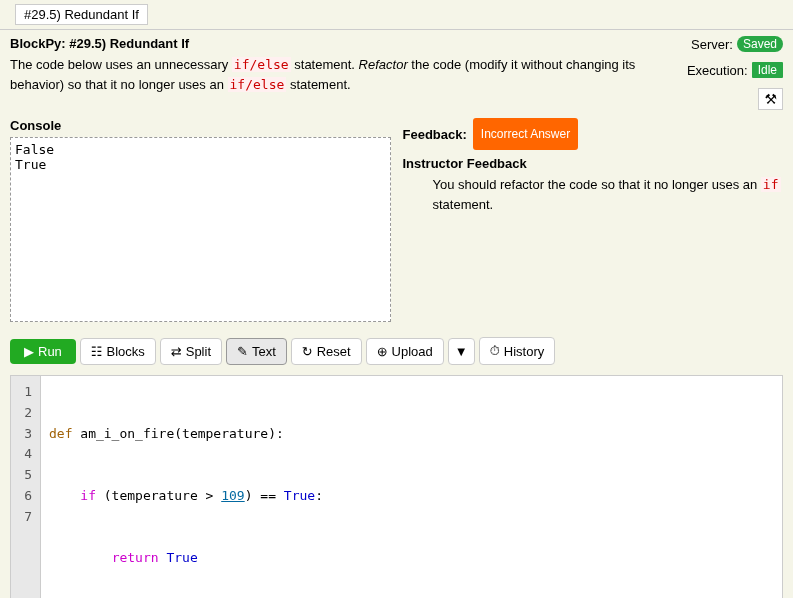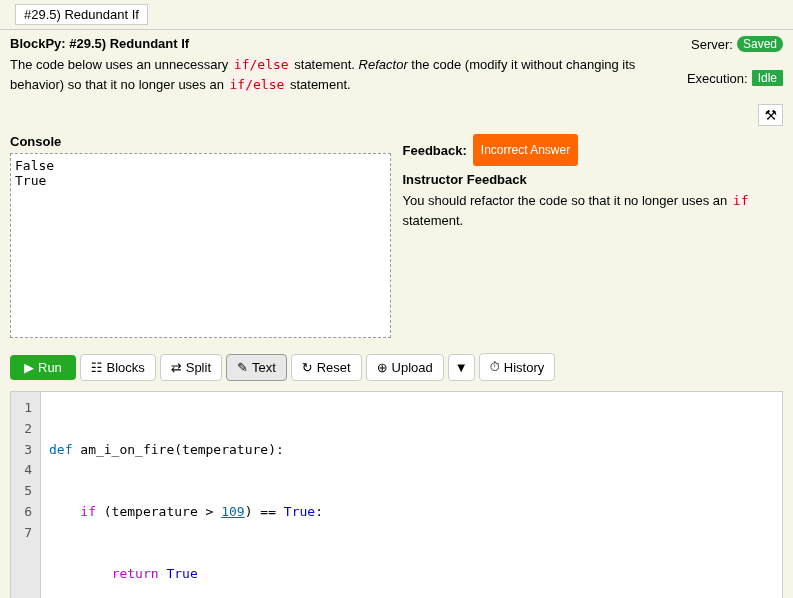"Server:" .problem-right { gap: 18px -> 10px }
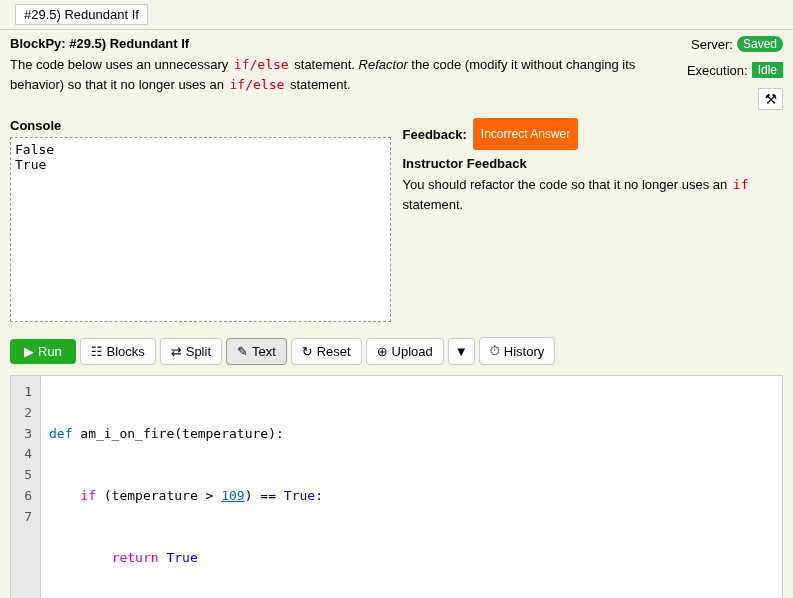"You should refactor the code" .instructor-feedback-text { margin-left: none -> 30px }
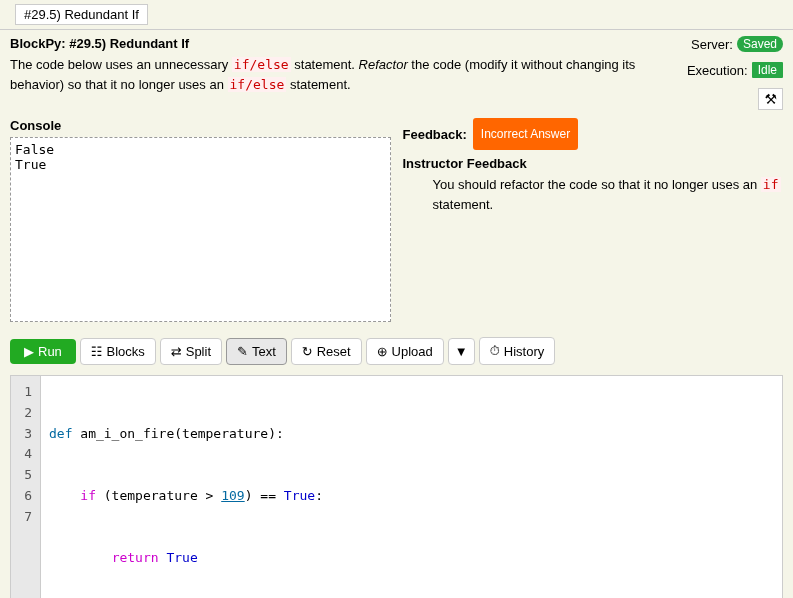"def" .kw-def { color: #0369a1 -> #a16207 }
